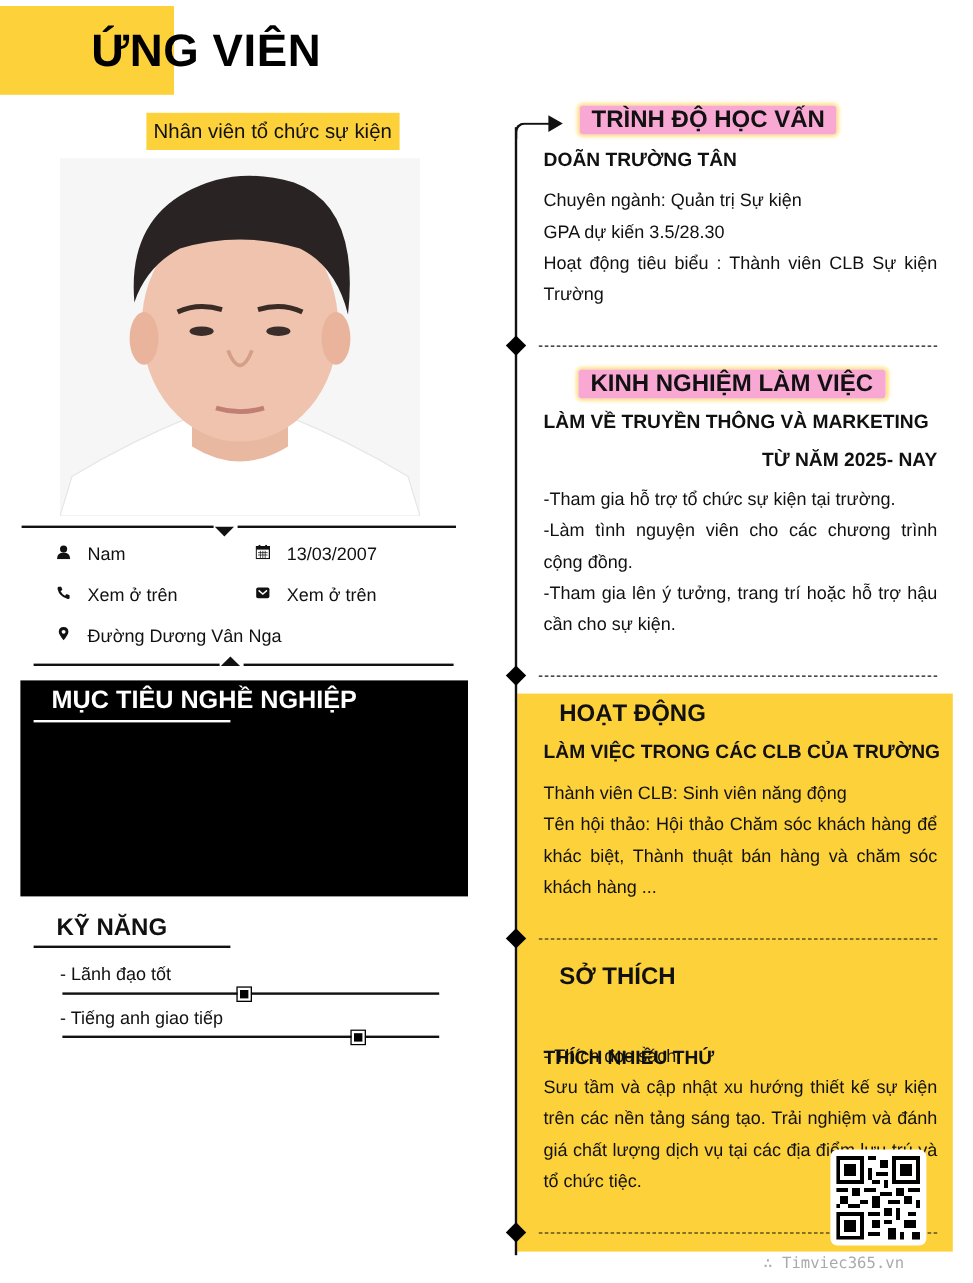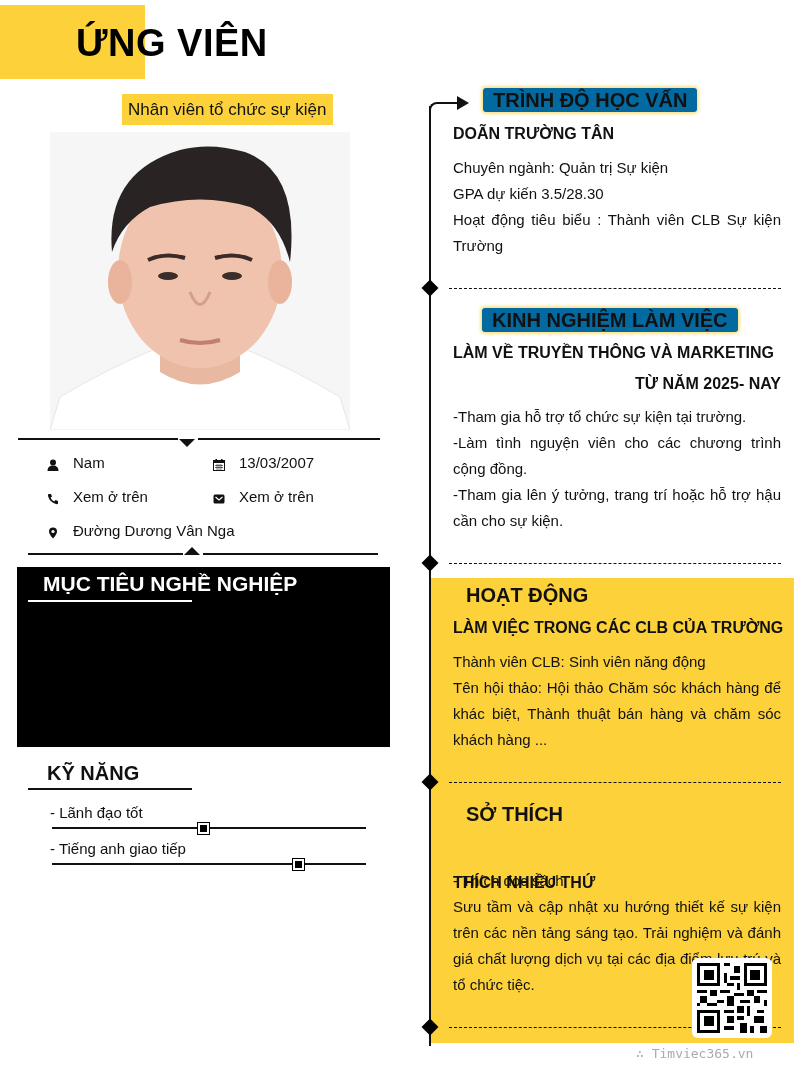"TRÌNH ĐỘ HỌC VẤN" .brush { background: #0369a1 -> #f9a8d4 }
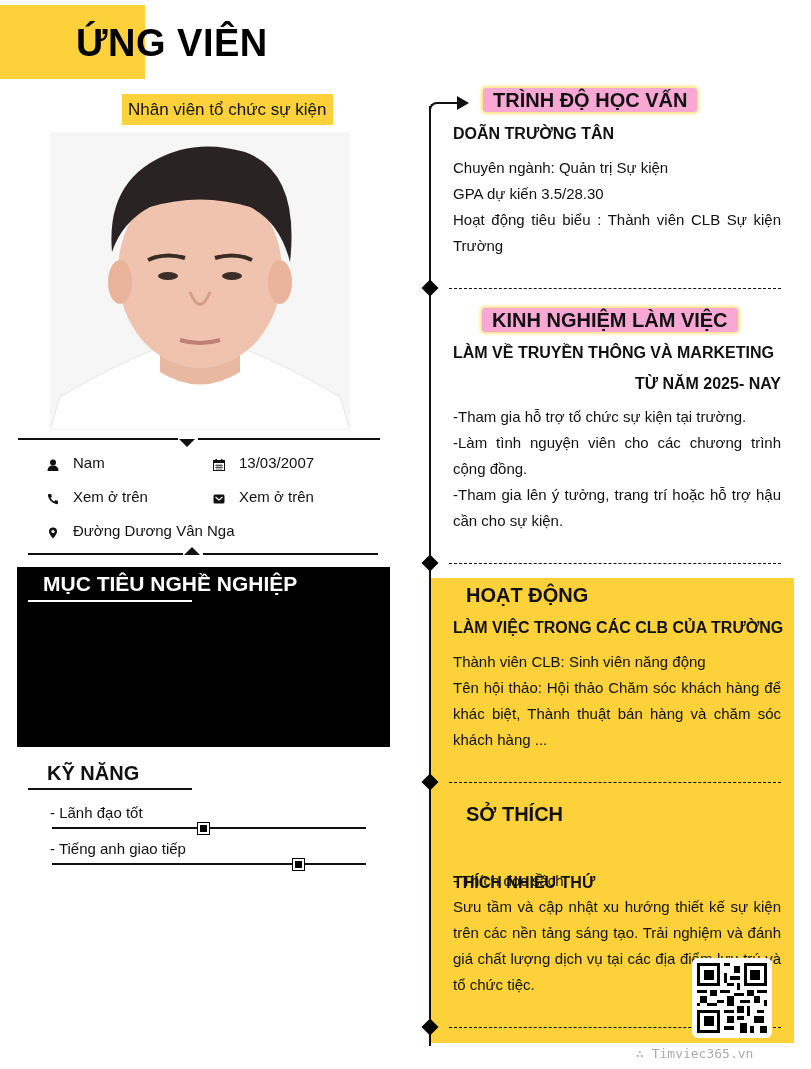"Nam" .info-row { align-items: flex-end -> flex-start }
